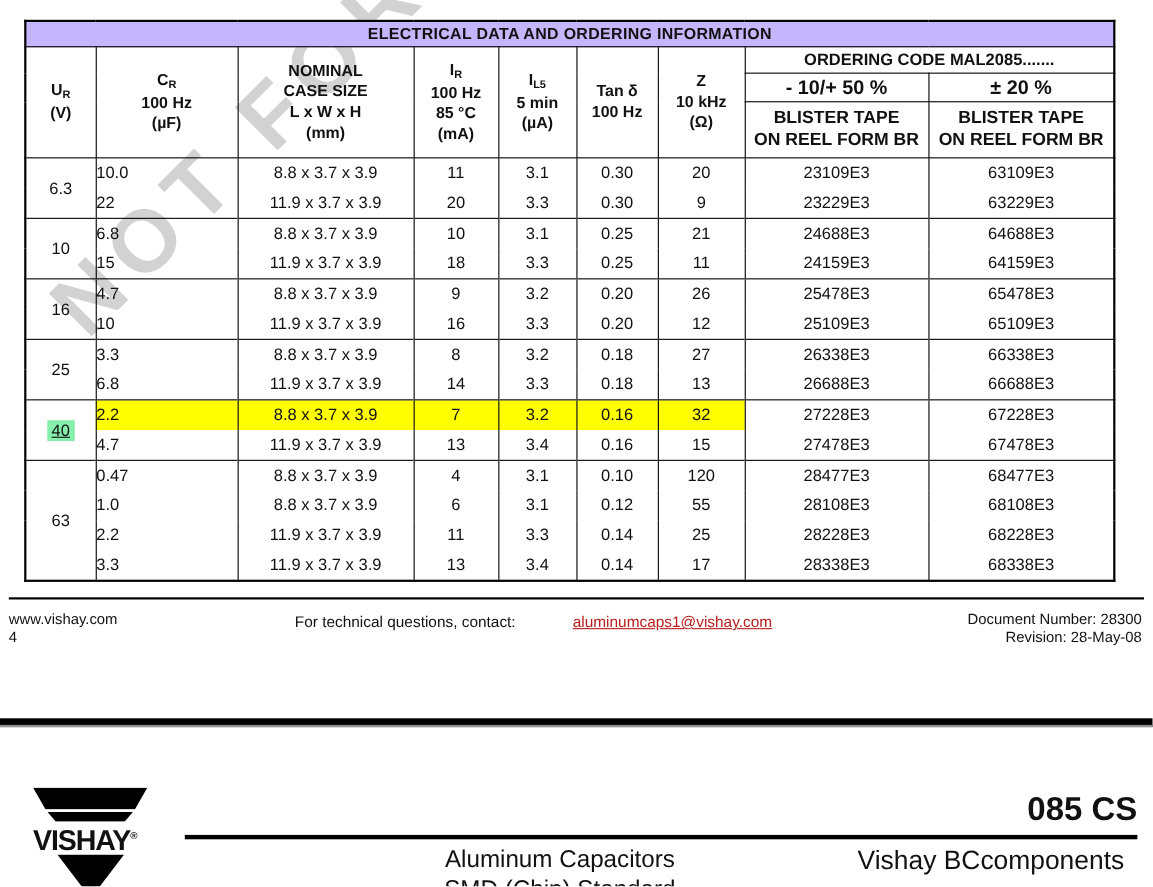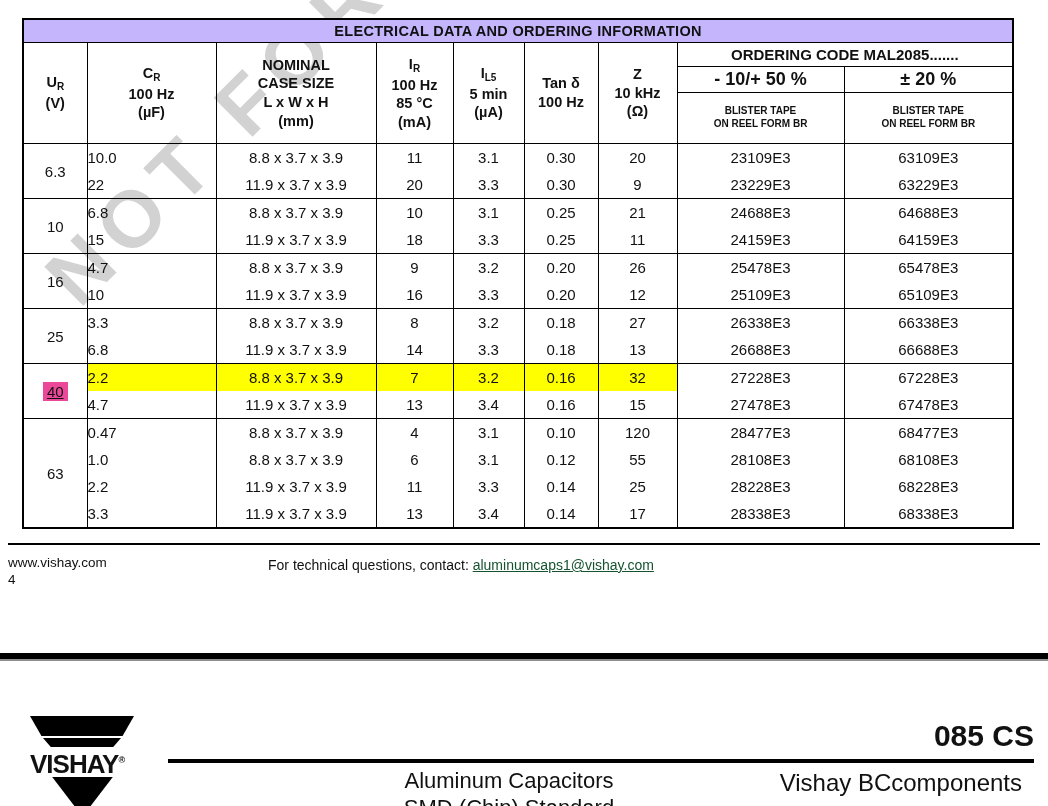"BLISTER TAPE" .hd td.blister { font-size: 10px -> 16px }
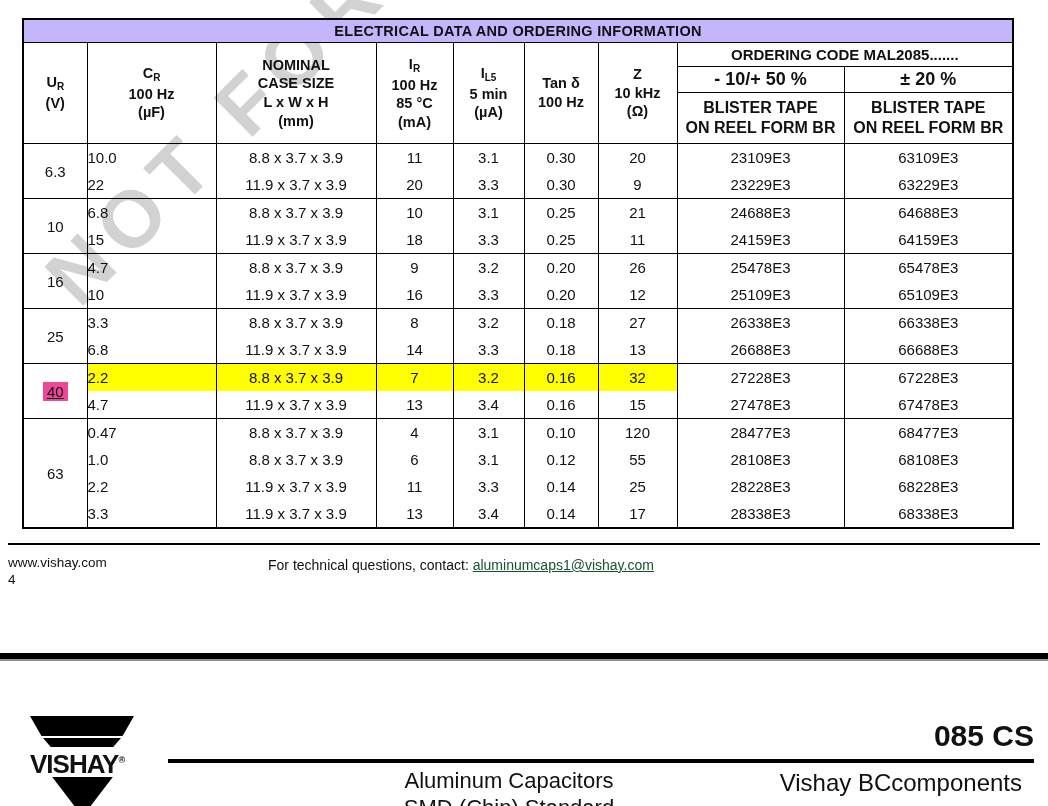"40" .hlpill { background: #ec4899 -> #86efac }
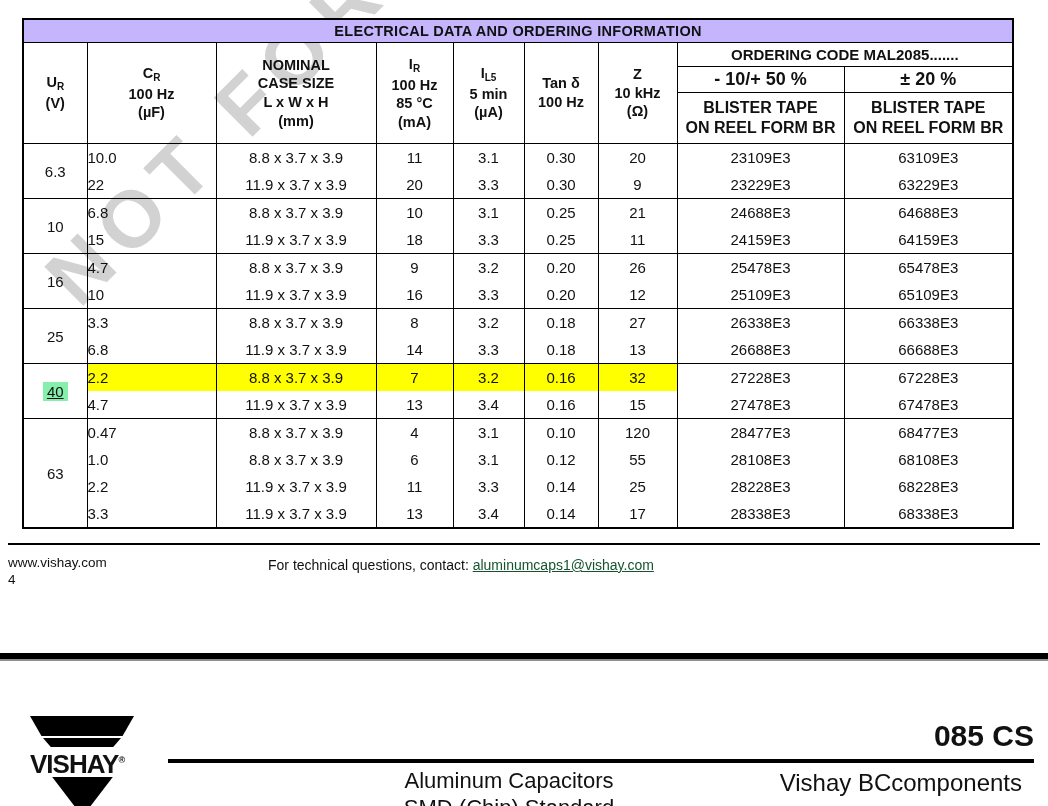"aluminumcaps1@vishay.com" .f-center a { color: #14532d -> #b91c1c; margin-left: none -> 48px }
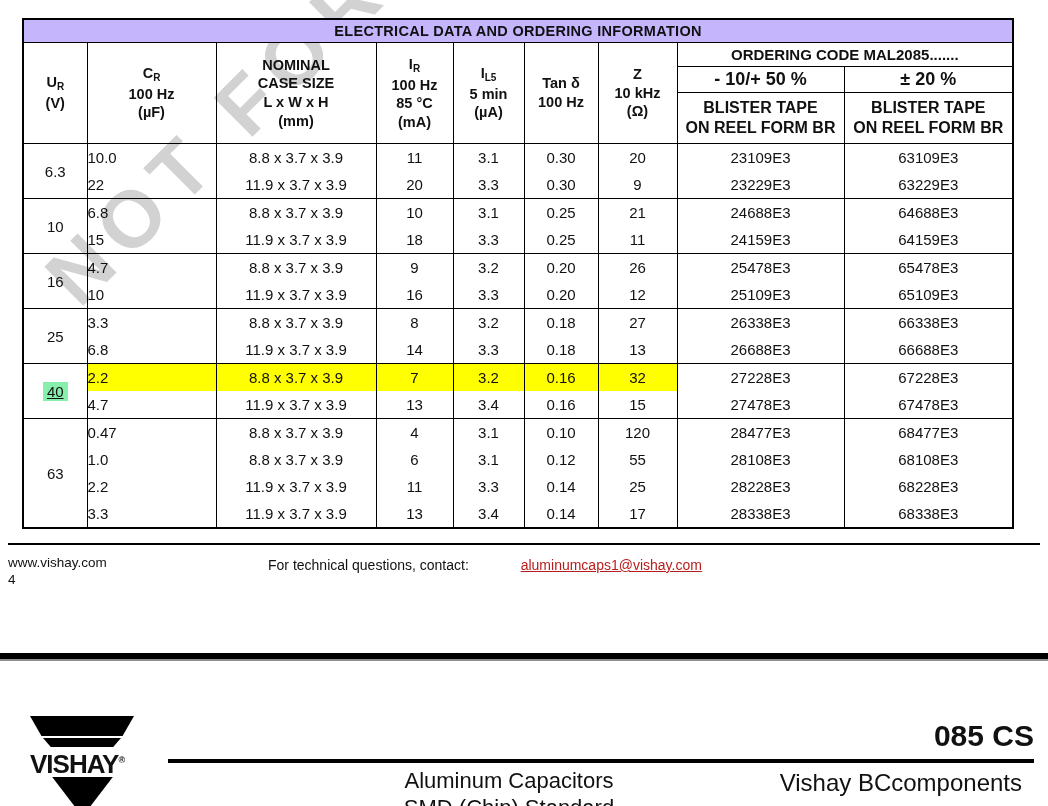"Document Number: 28300" div.ftxt { html: none -> <div> <div>Document Number: 28300</div> <div>Revision: 28-May-08</div> </div> }
